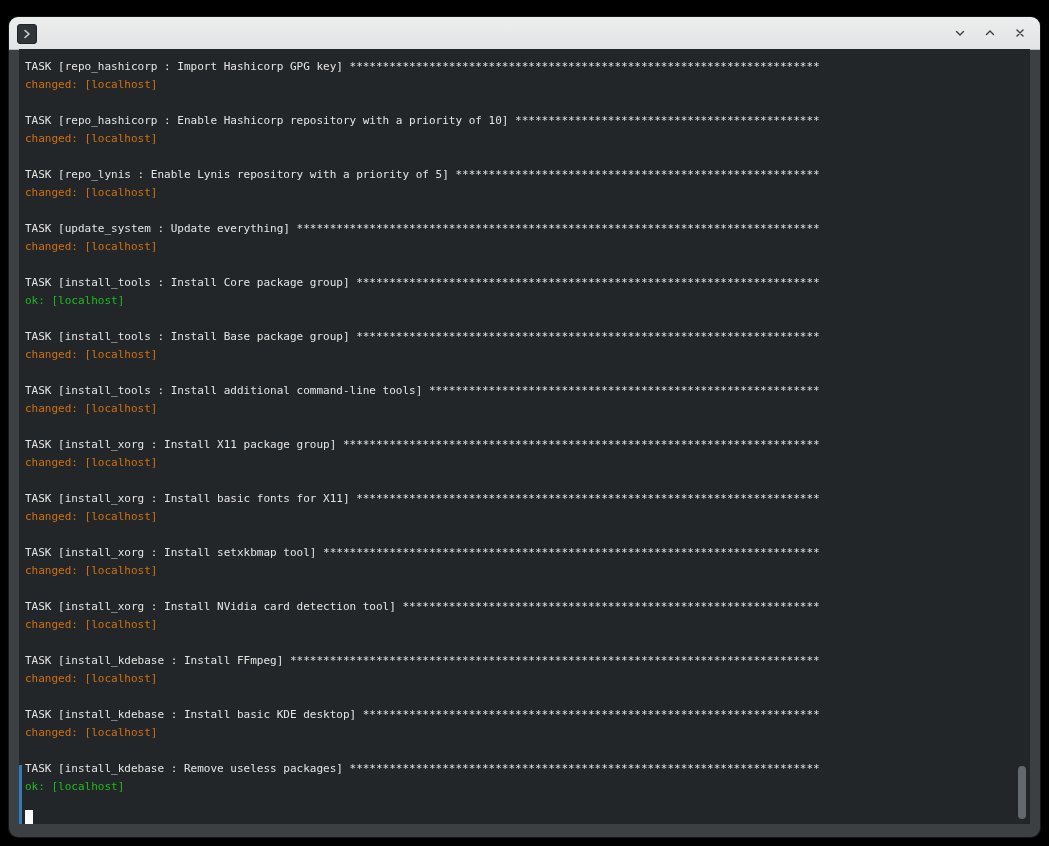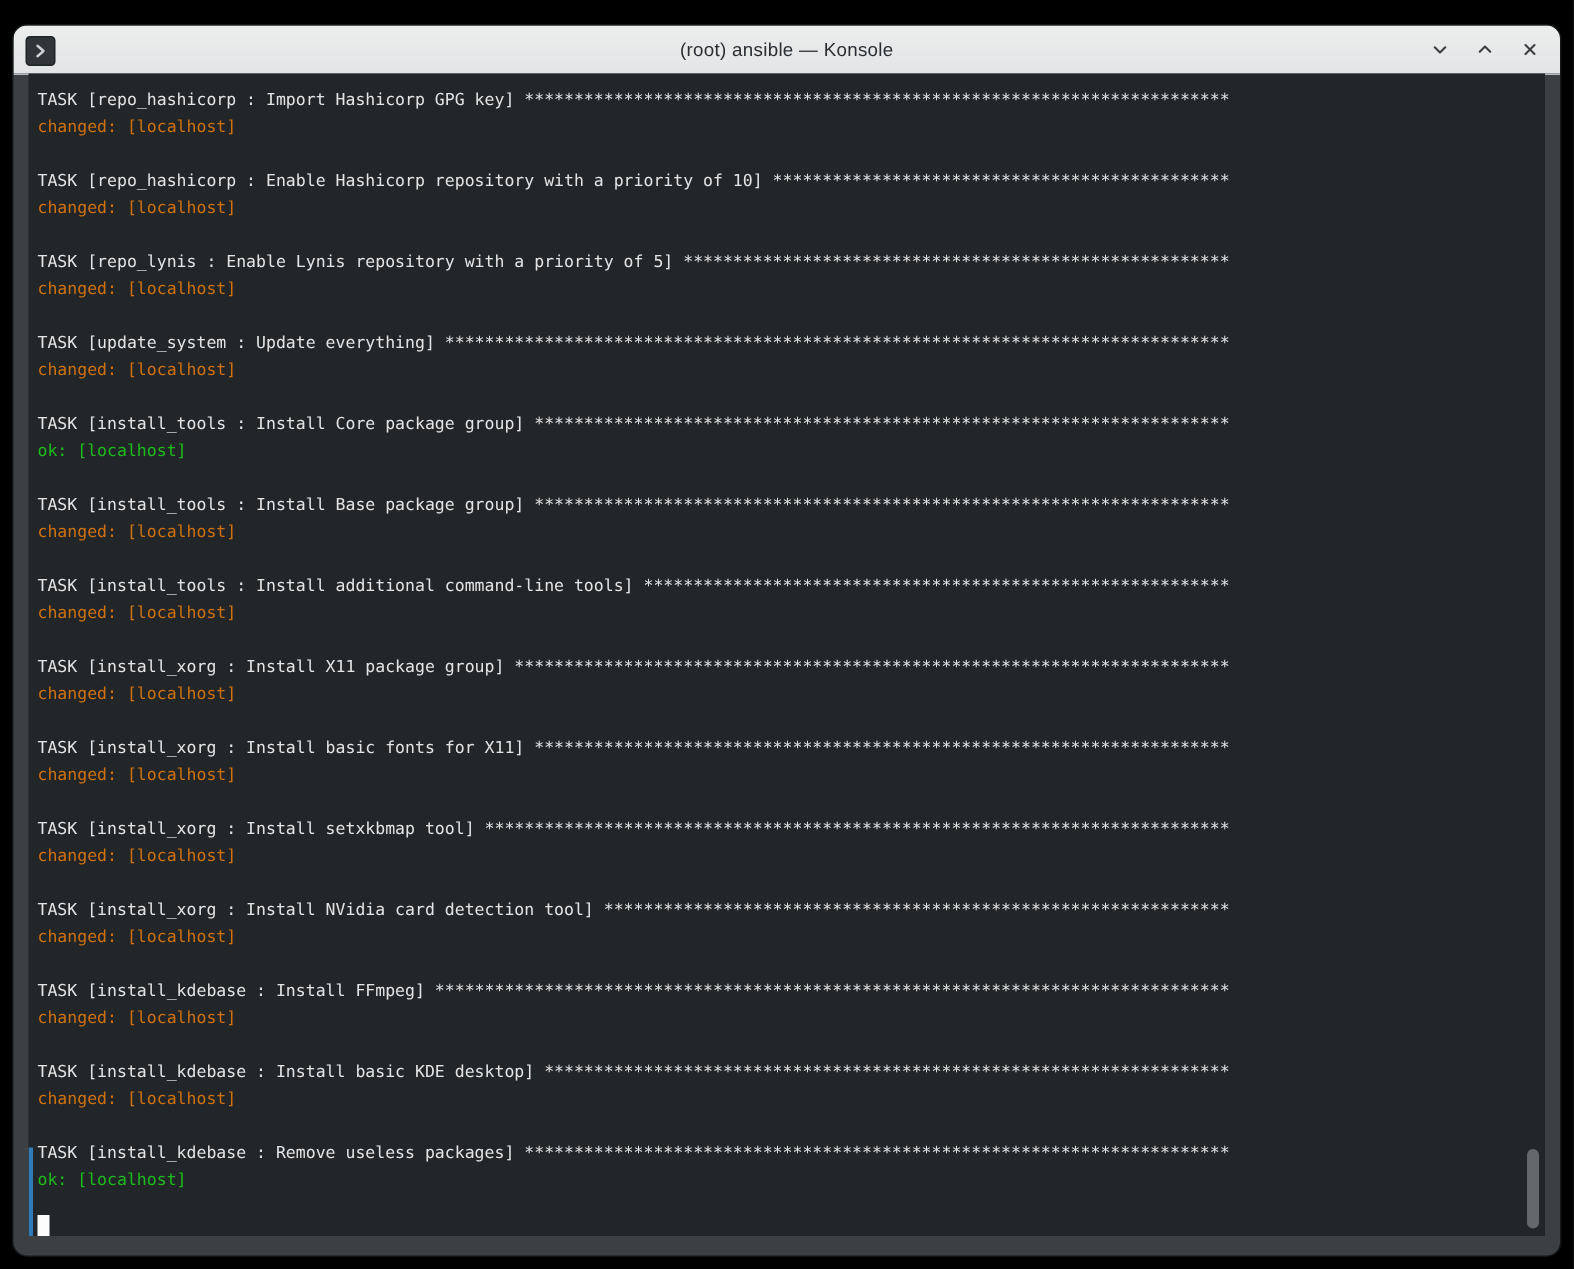"(root) ansible — Konsole" div.title { html: <div>(root) ansible — Konsole</div> -> none }
